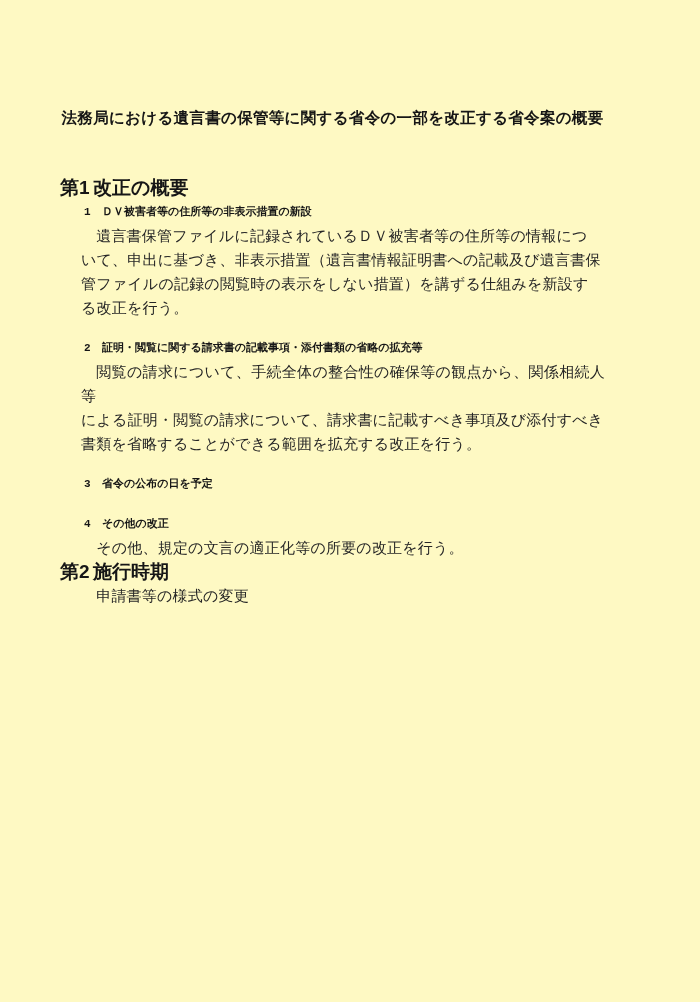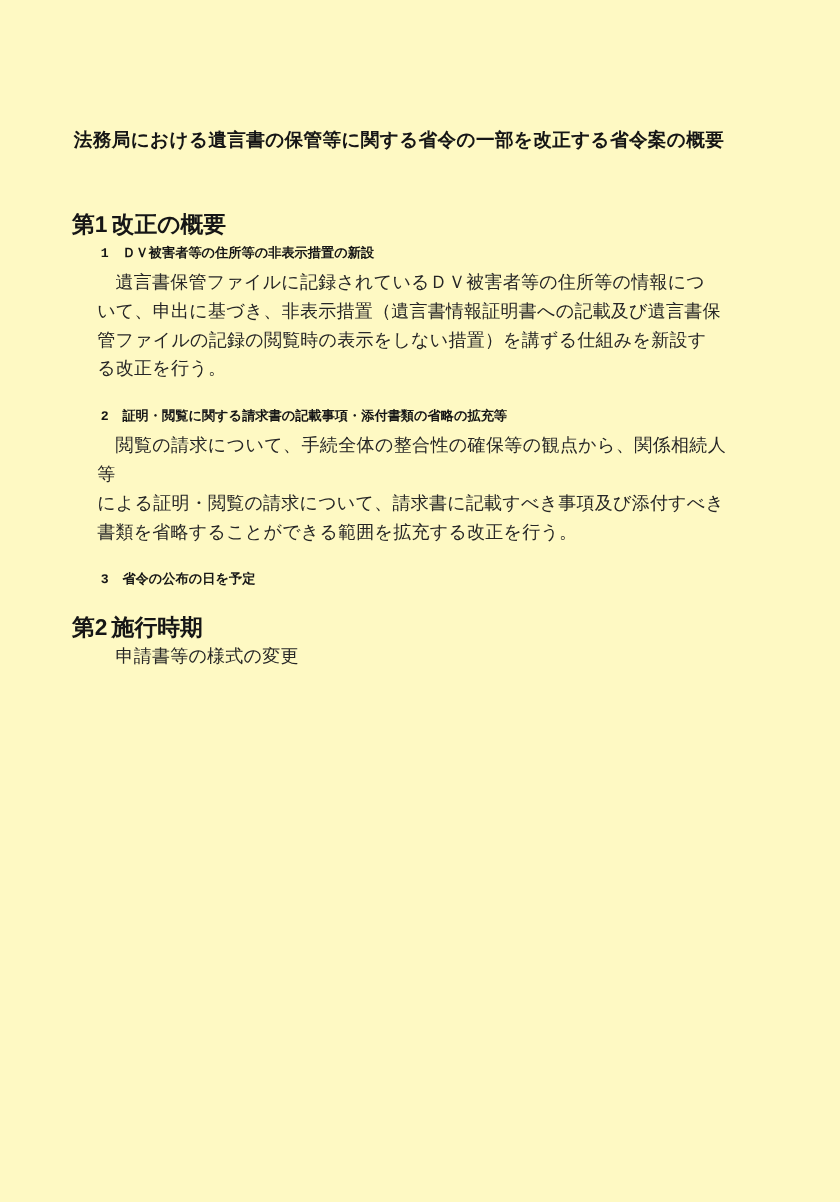"4 その他の改正" div.item { html: none -> <div> <div> <span>4</span><span>その他の改正</span> </div> <p> その他、規定の文言の適正化等の所要の改正を行う。</p> </div> }
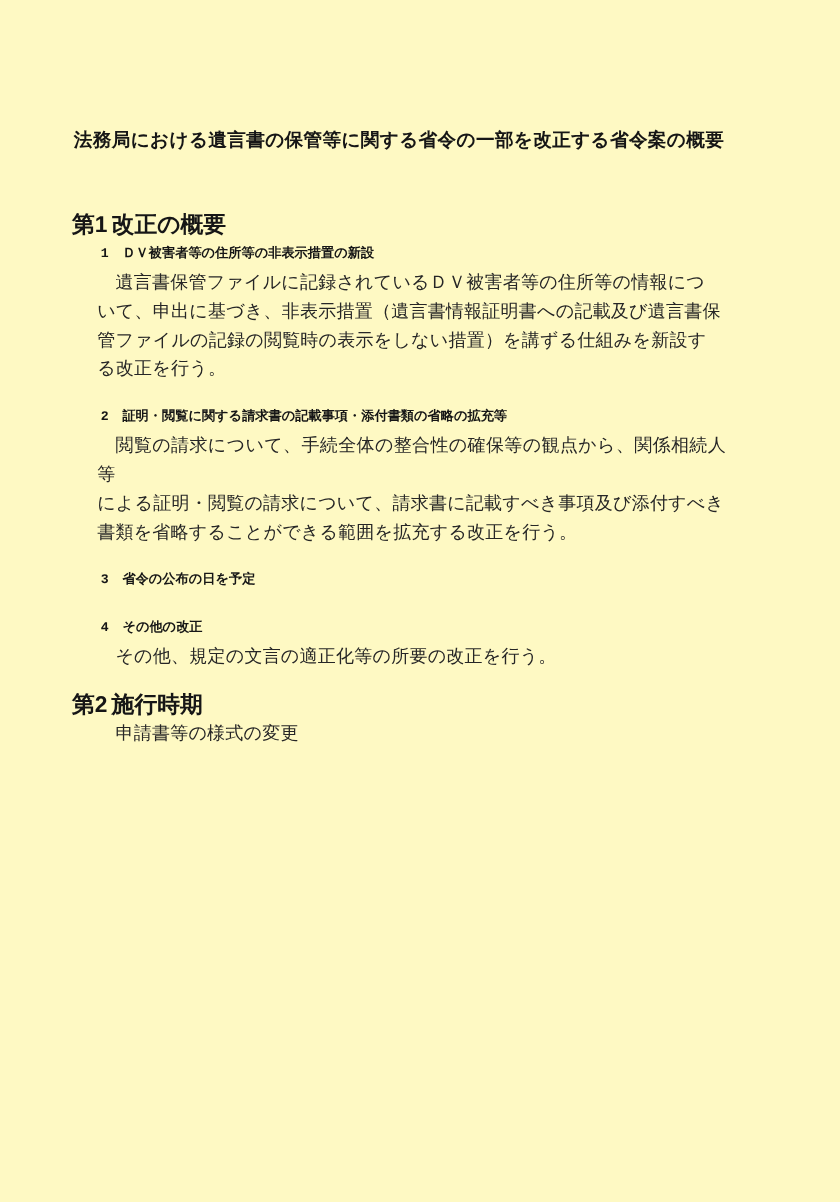"第2 施行時期" .sec-2 { margin-top: 16px -> none }
